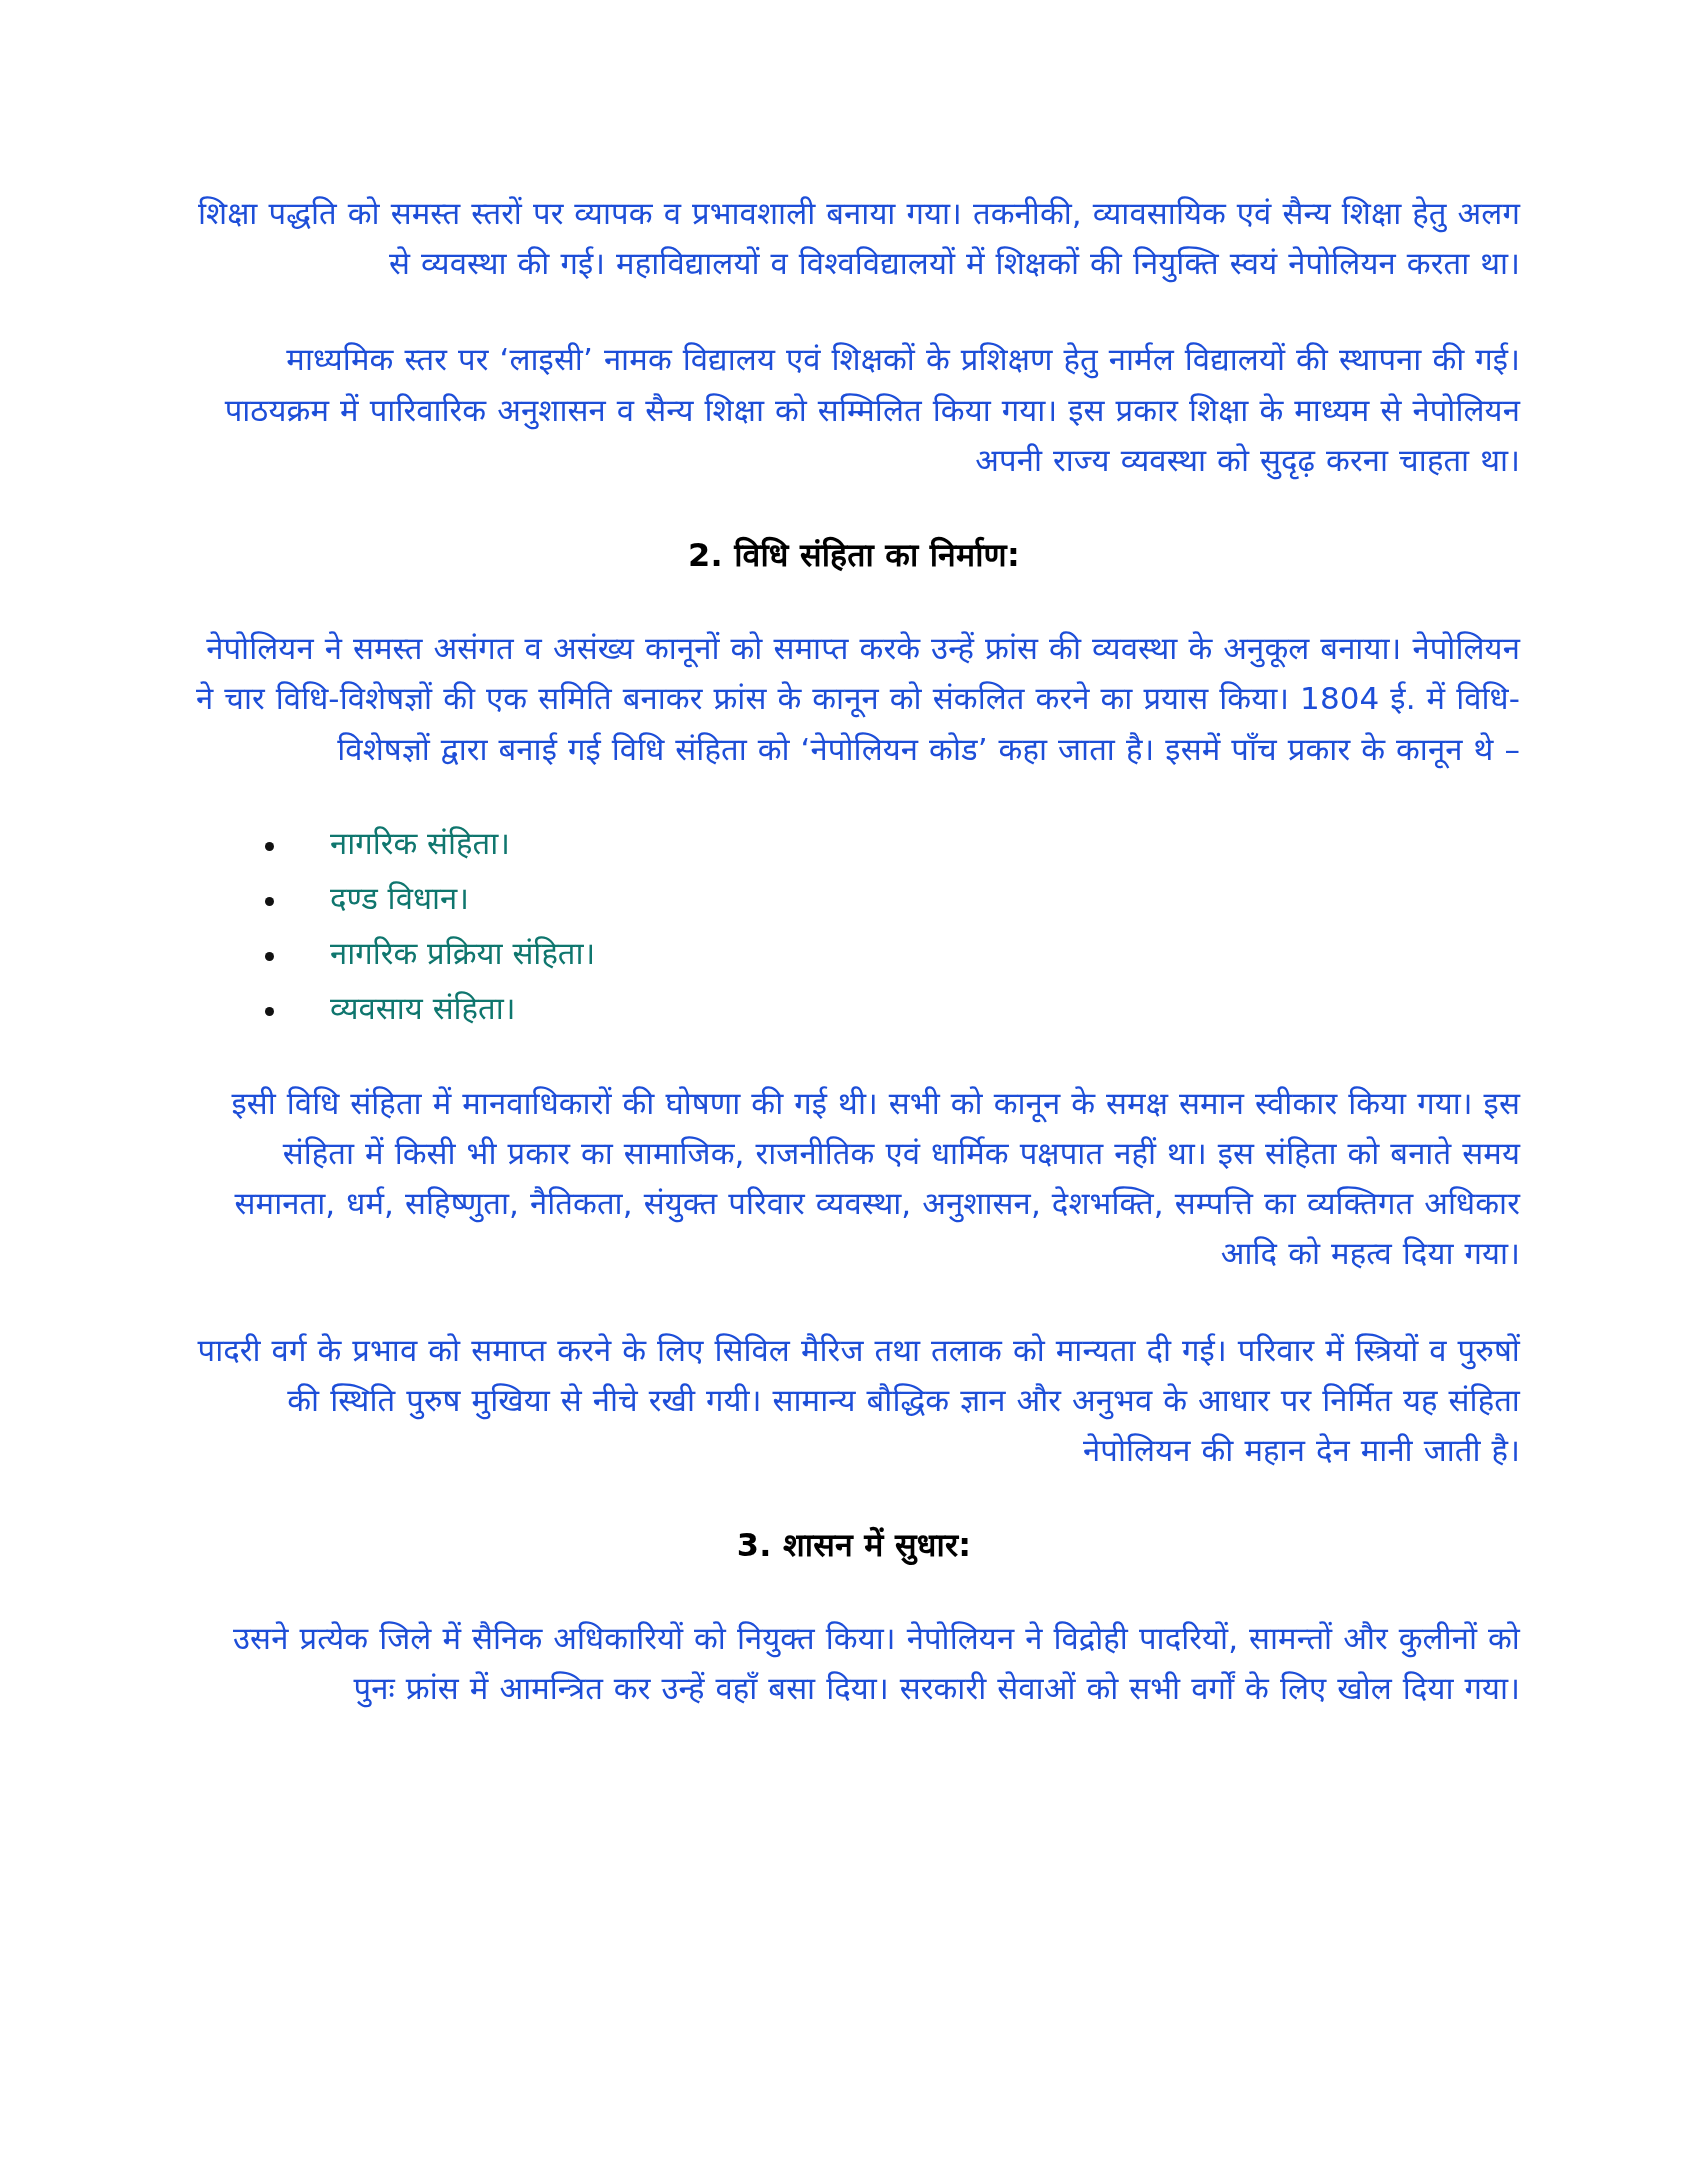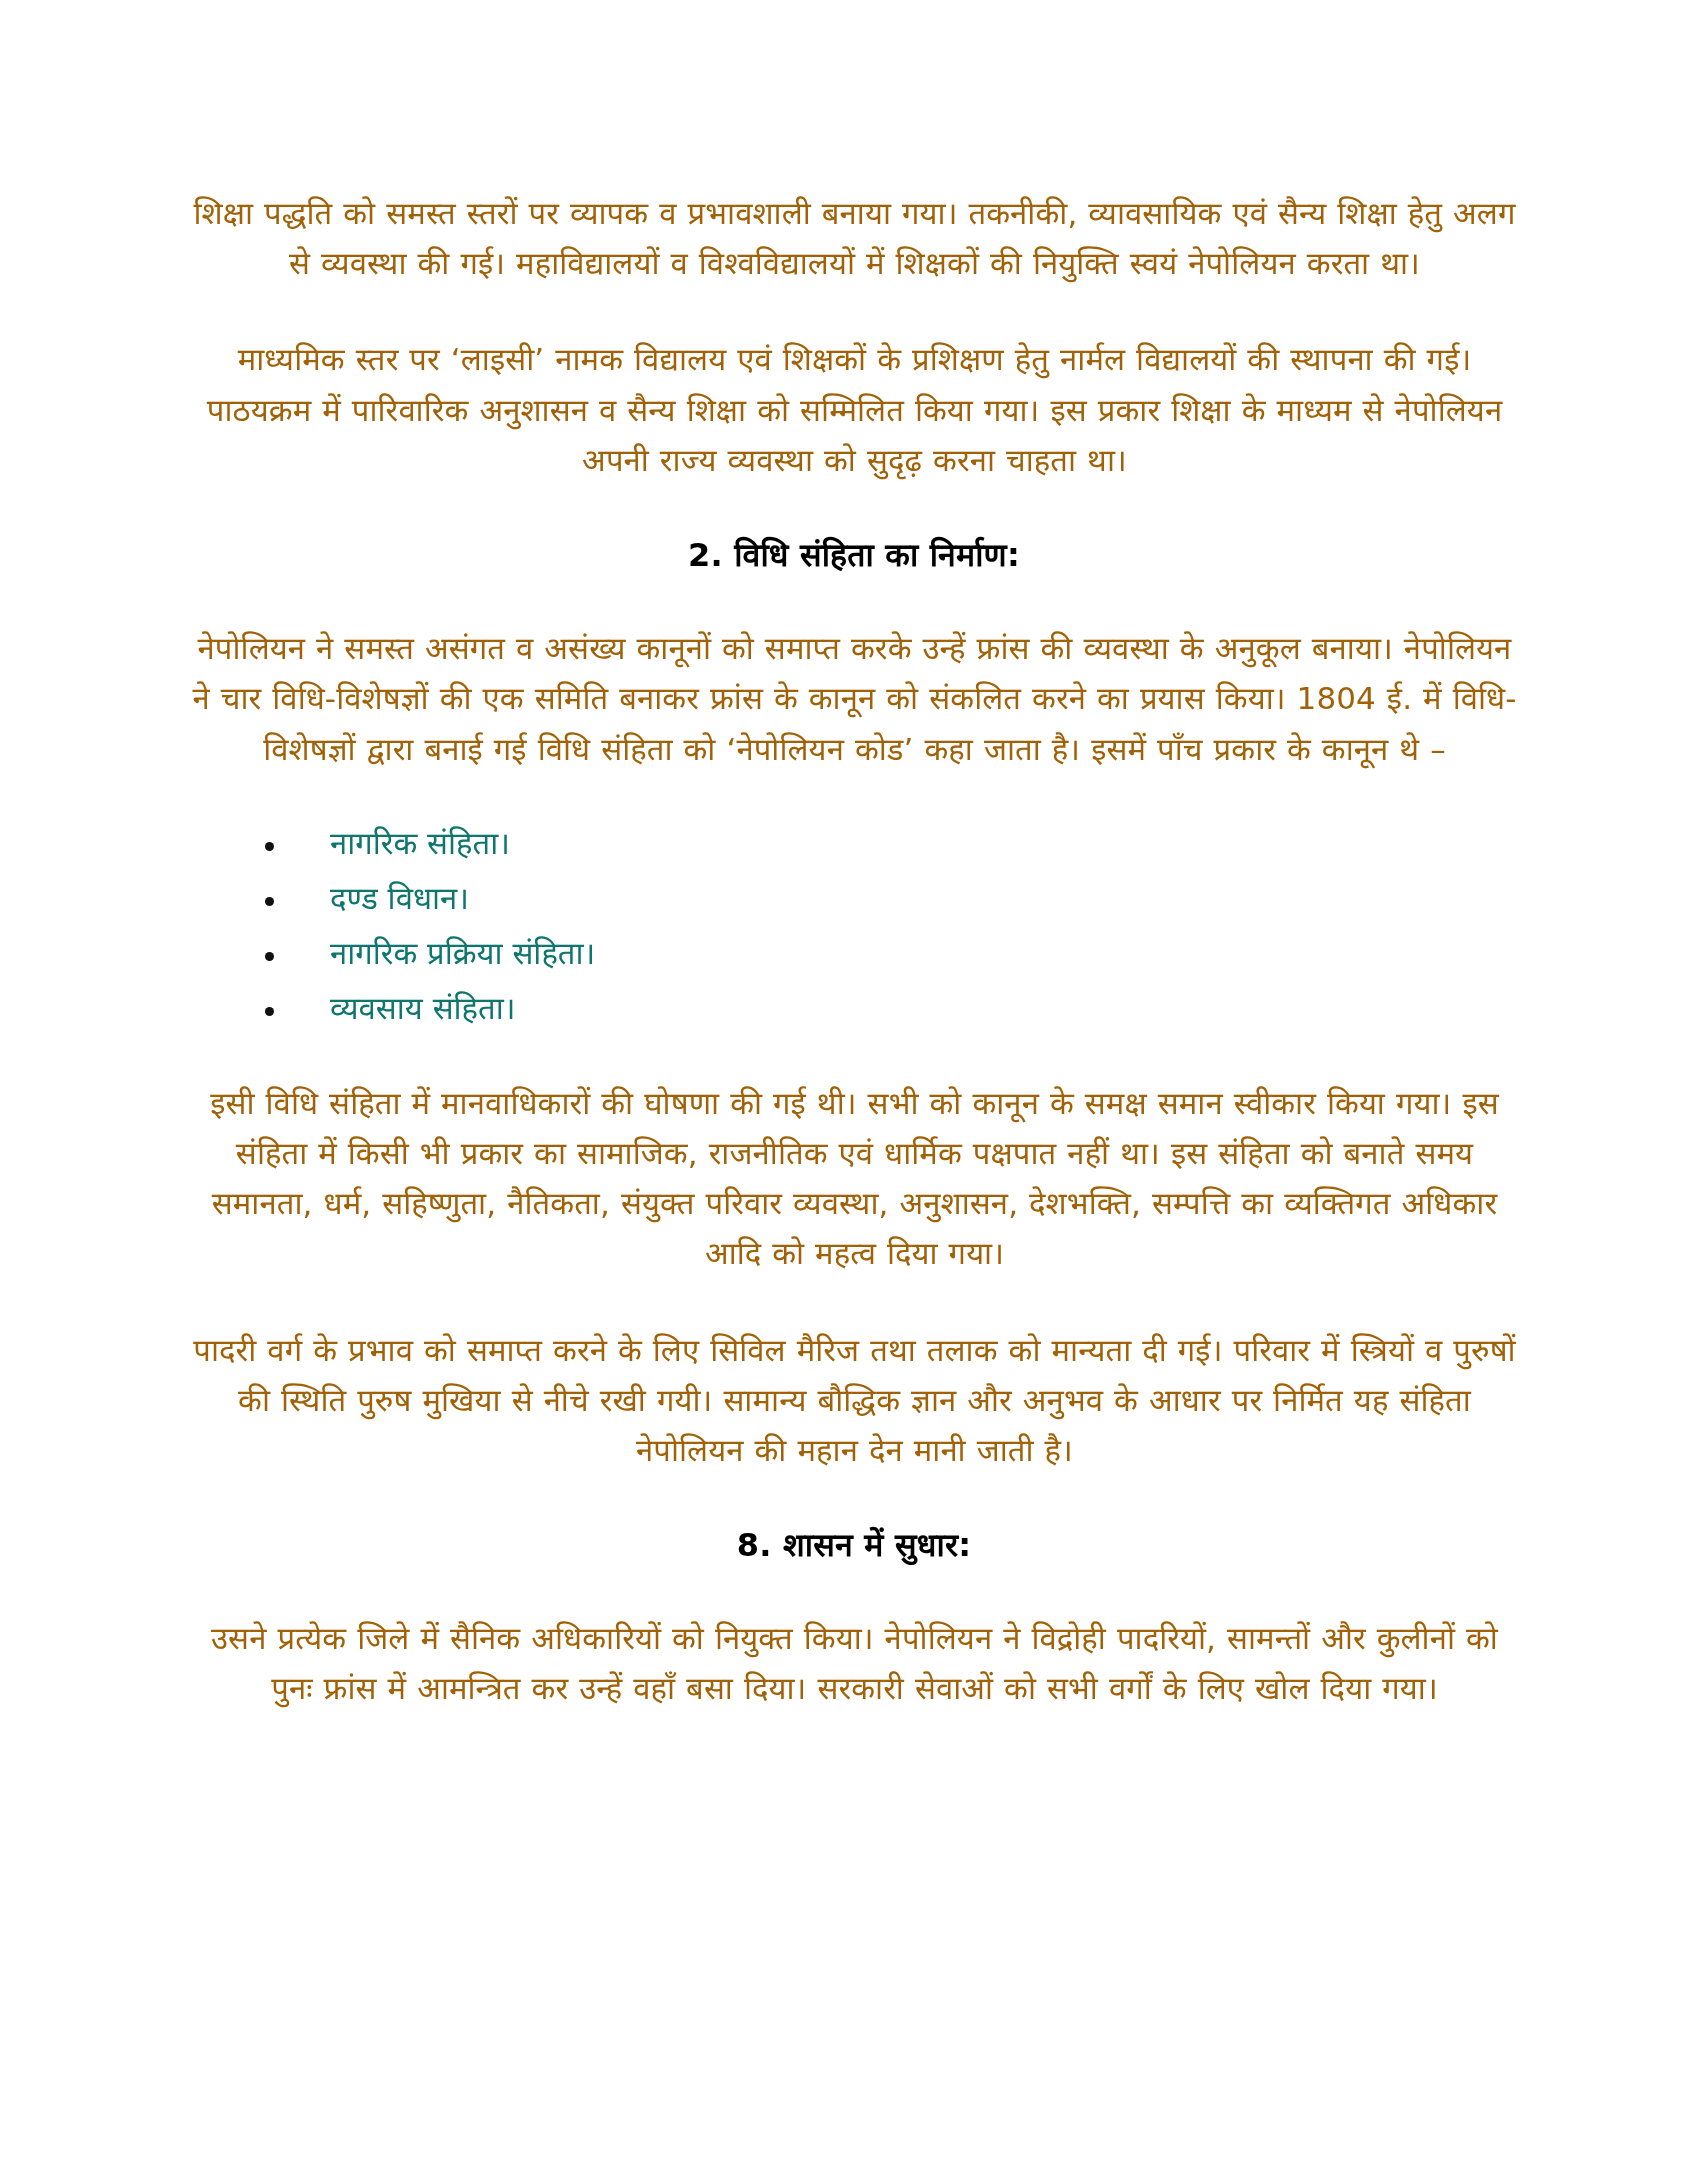"शिक्षा पद्धति को समस्त स्तरों" .para { color: #a16207 -> #1d4ed8; text-align: center -> right }
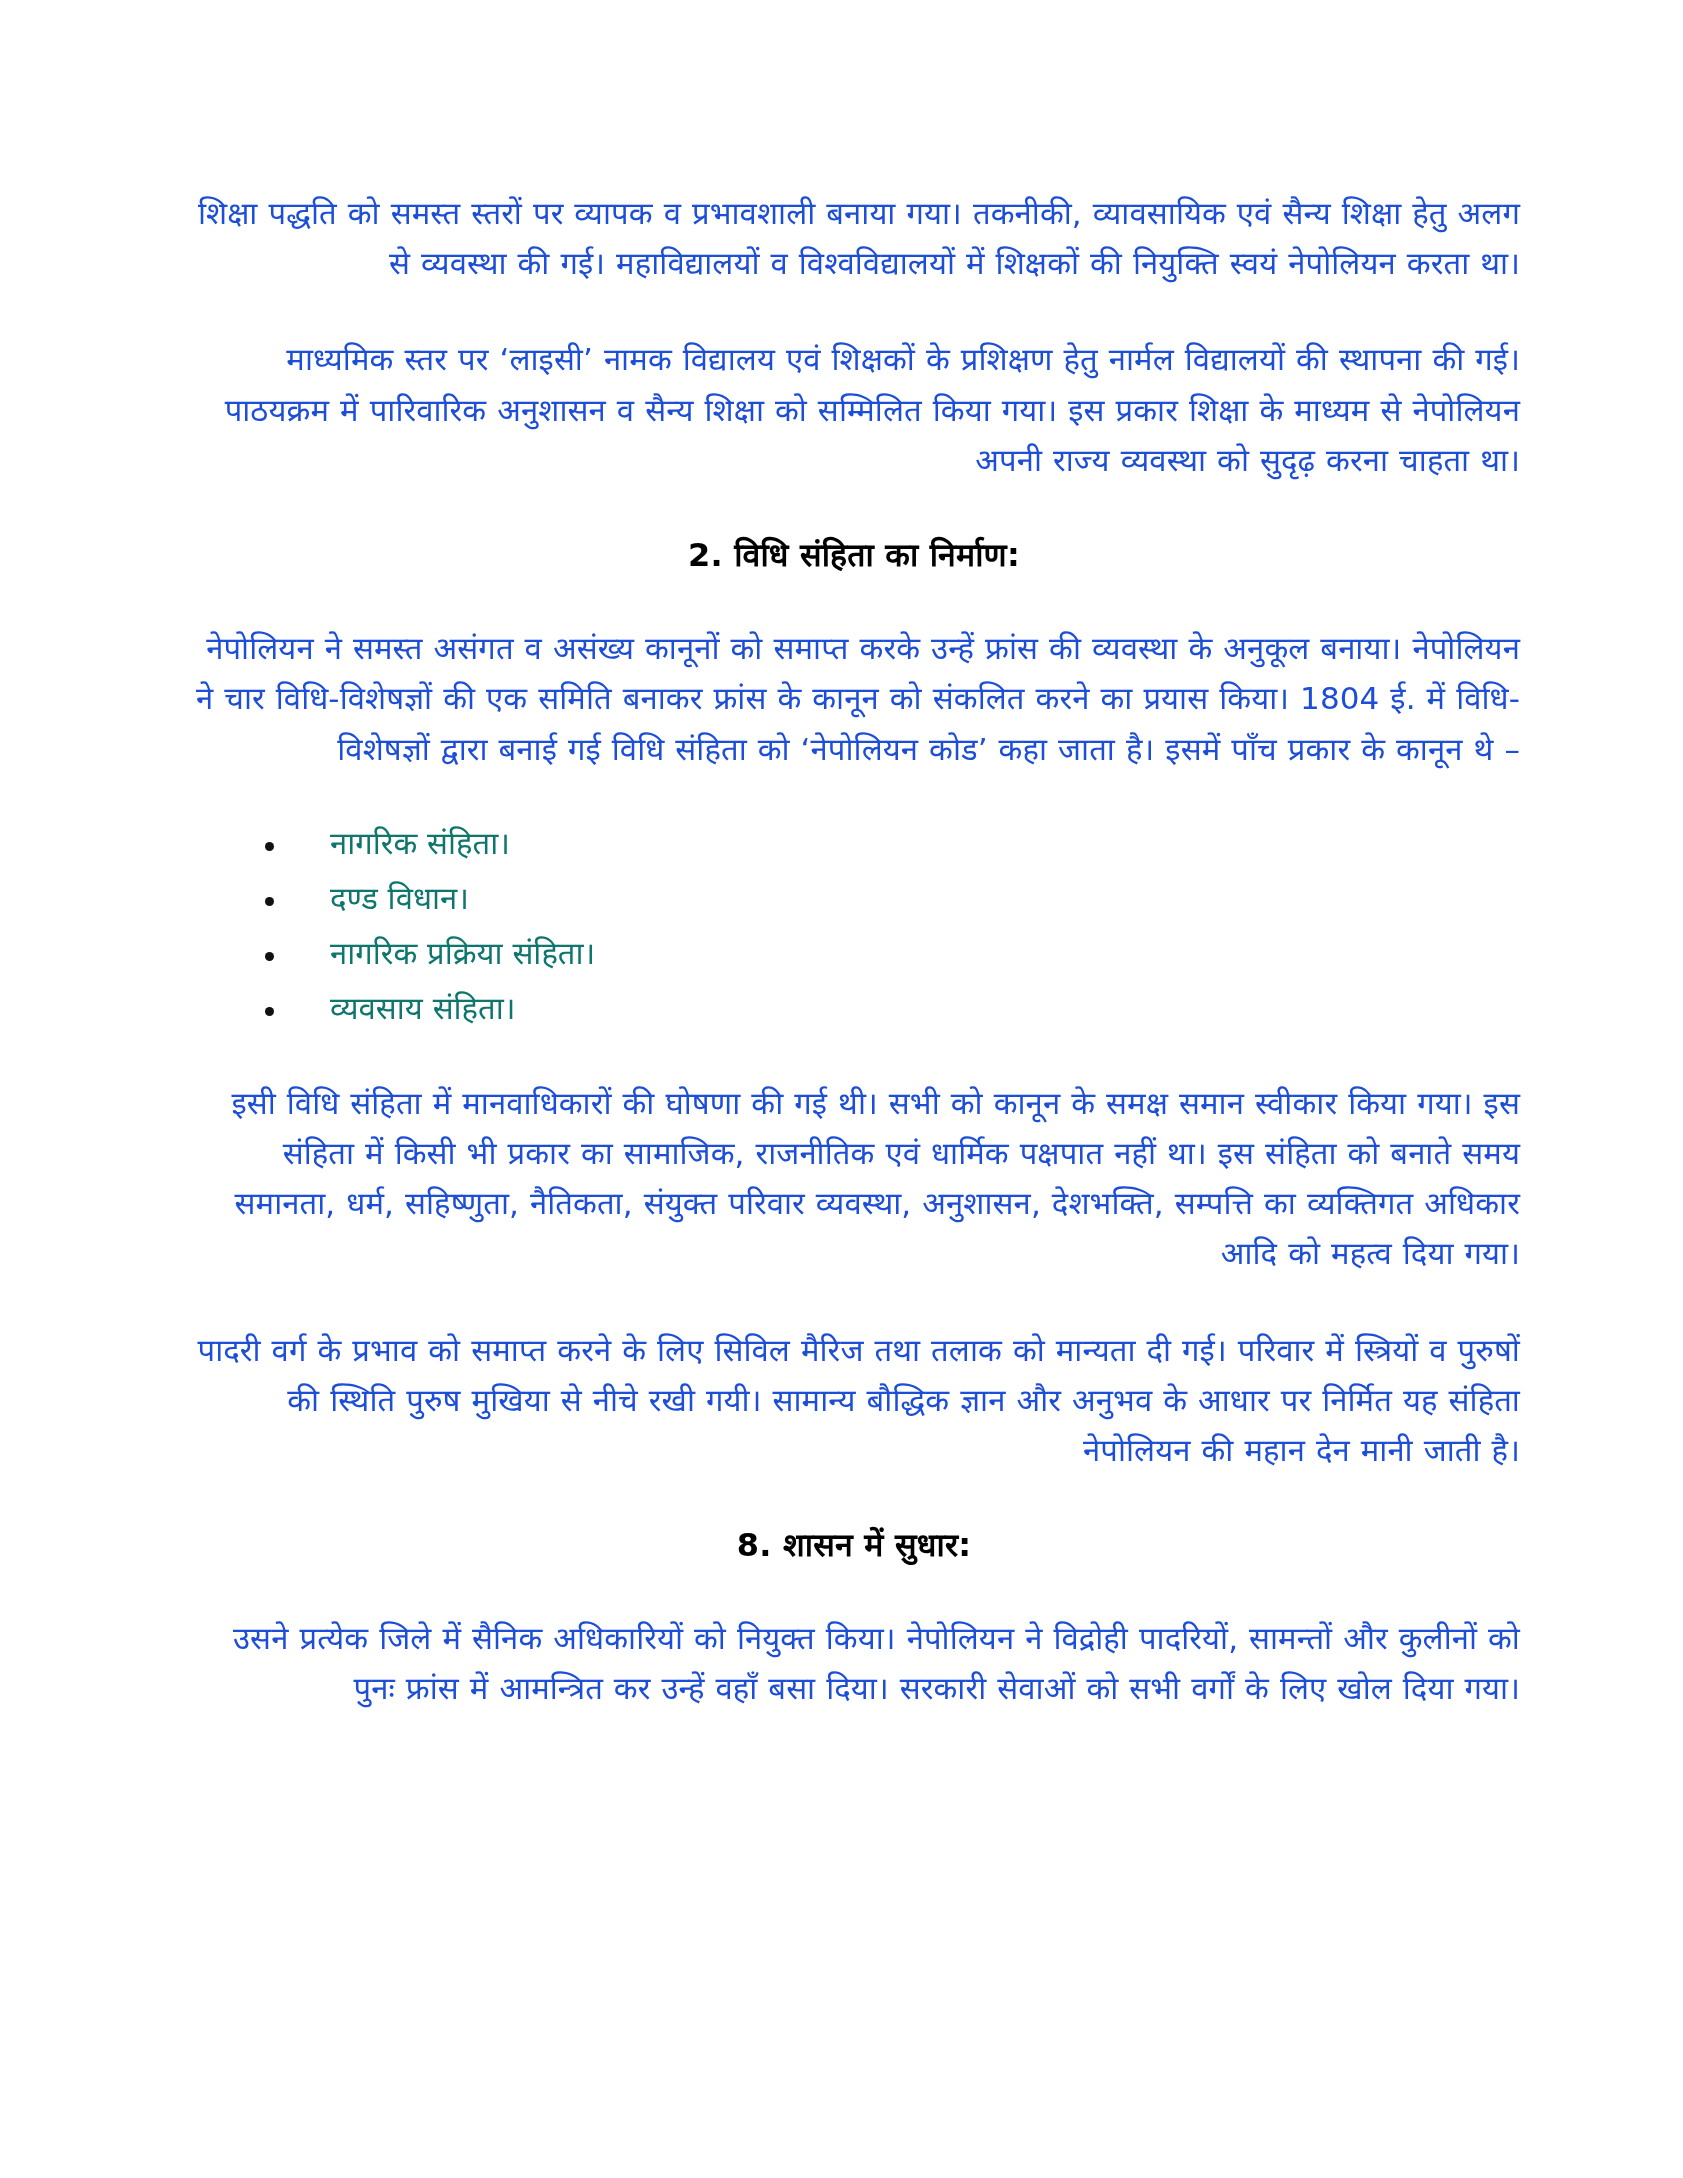"8. शासन में सुधार:" h2.heading { text: 8 -> 3 }
